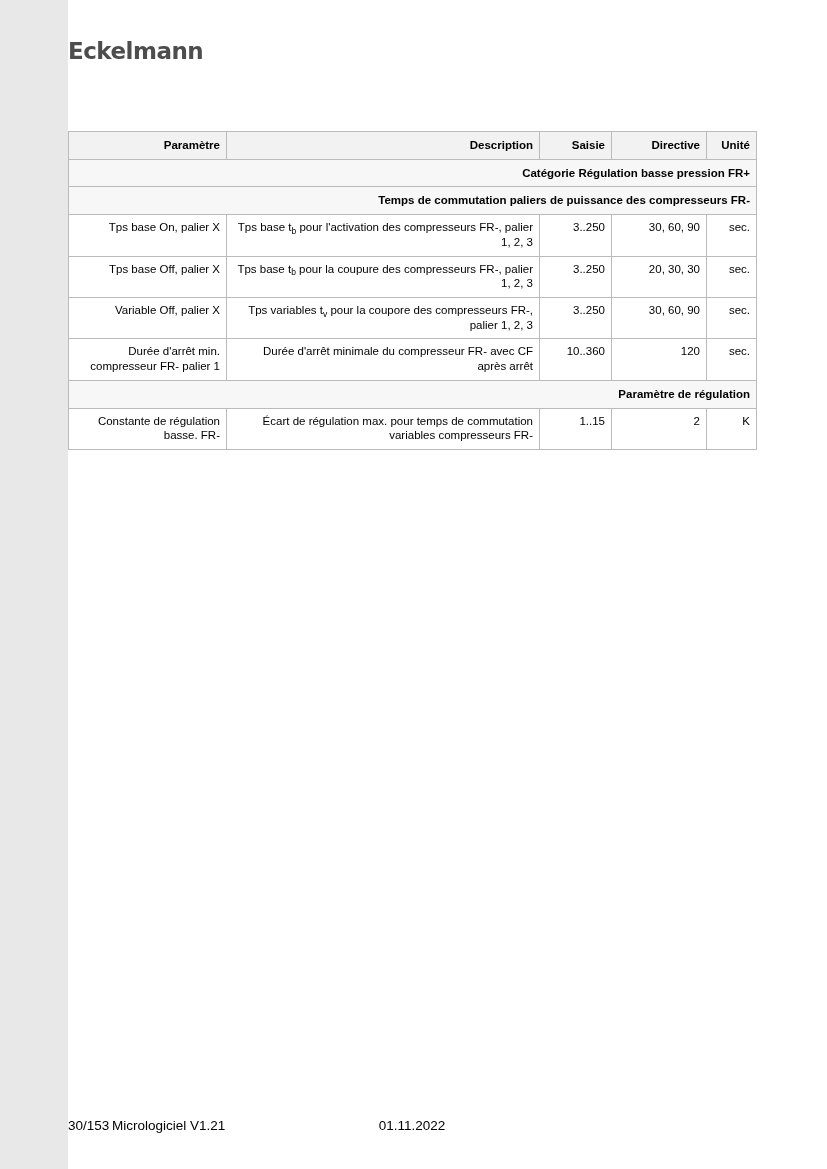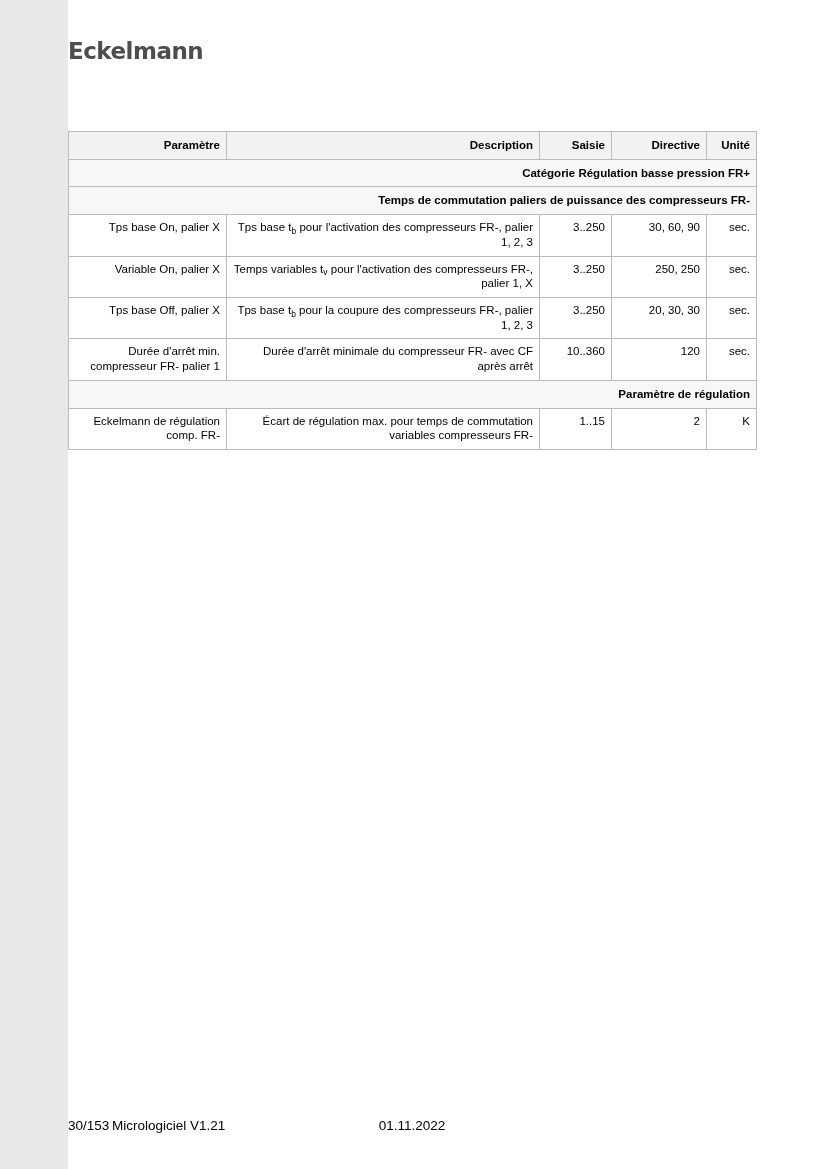"Variable On, palier X" tr { html: <tr> <td>Variable On, palier X</td> <td>Temps variables t<sub>v</sub> pour l'activation des compresseurs FR-, palier 1, X</td> <td>3..250</td> <td>250, 250</td> <td>sec.</td> </tr> -> none }
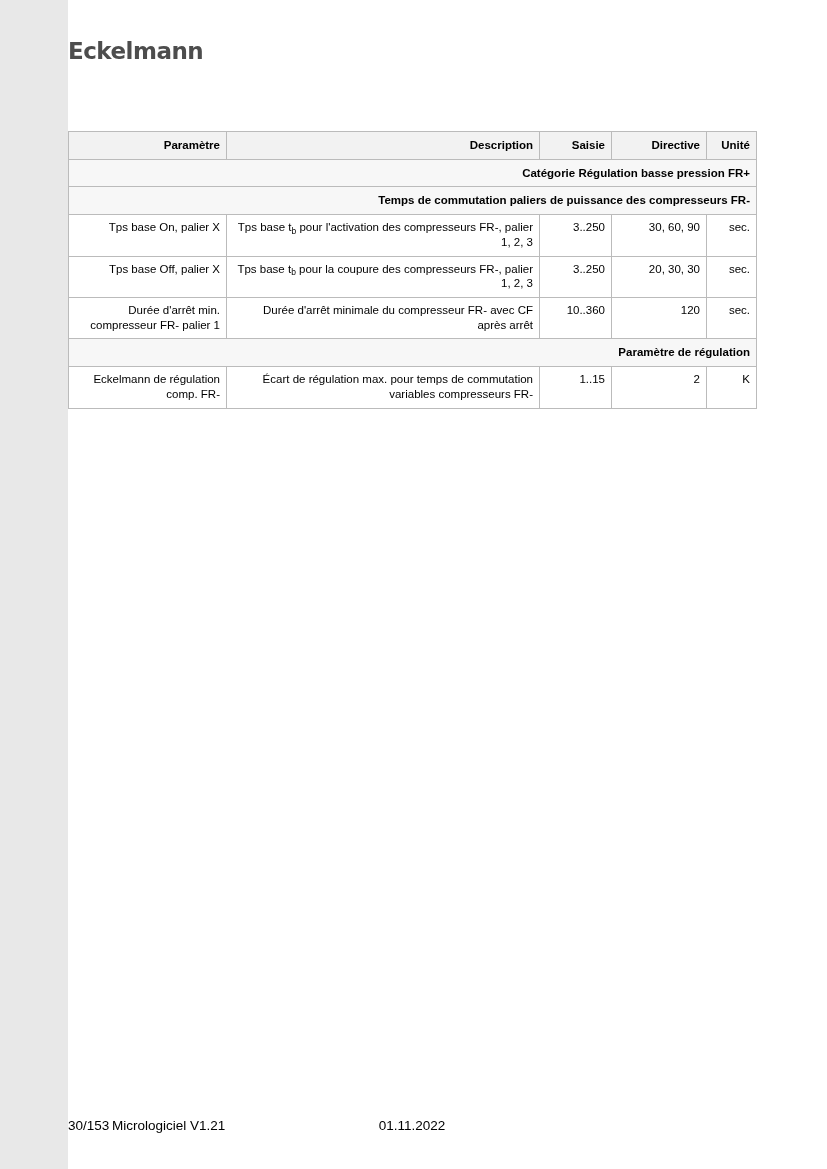"Variable Off, palier X" tr { html: none -> <tr> <td>Variable Off, palier X</td> <td>Tps variables t<sub>v</sub> pour la coupore des compresseurs FR-, palier 1, 2, 3</td> <td>3..250</td> <td>30, 60, 90</td> <td>sec.</td> </tr> }
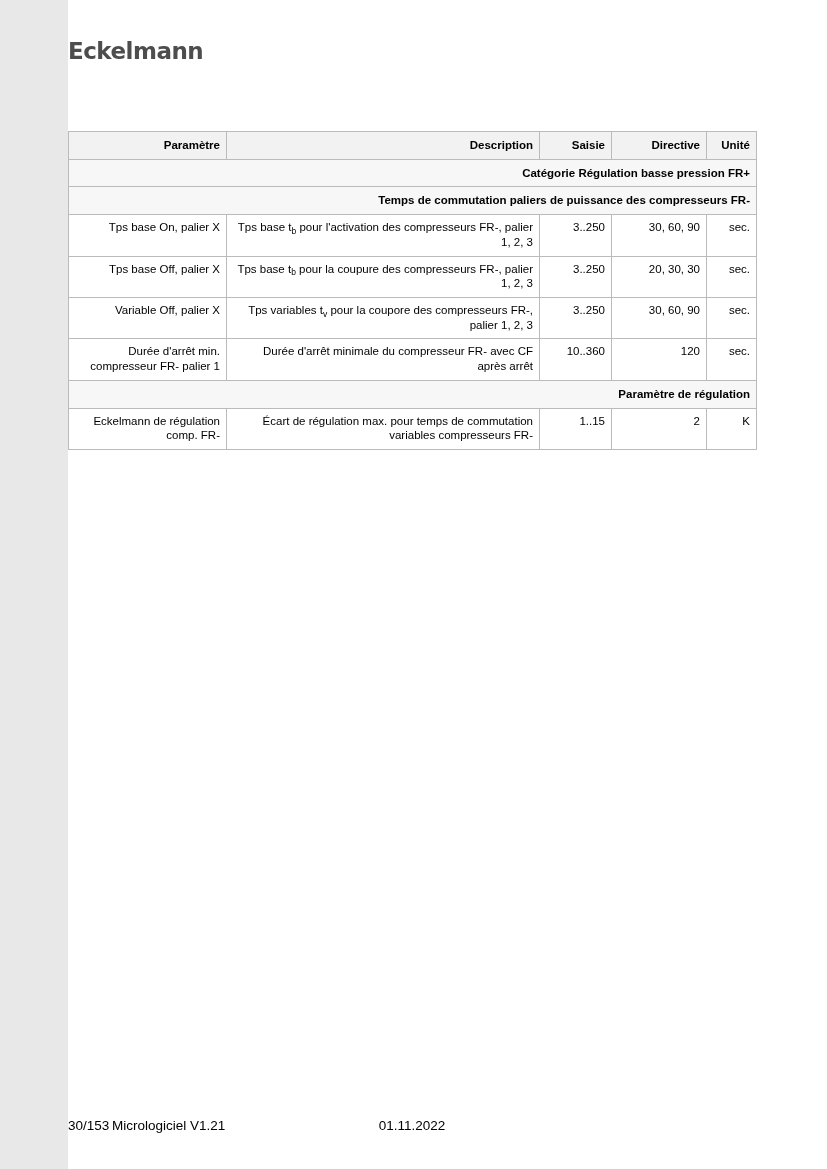"Eckelmann de régulation comp. FR-" td { text: Eckelmann de régulation comp -> Constante de régulation basse }
